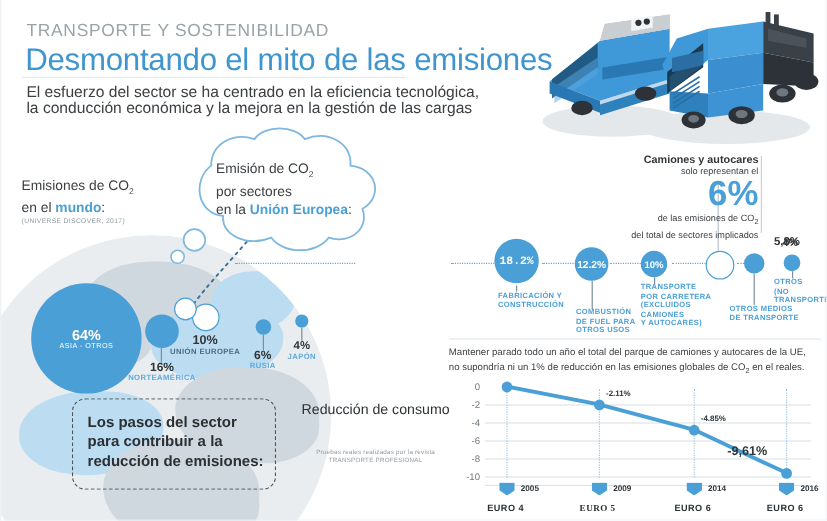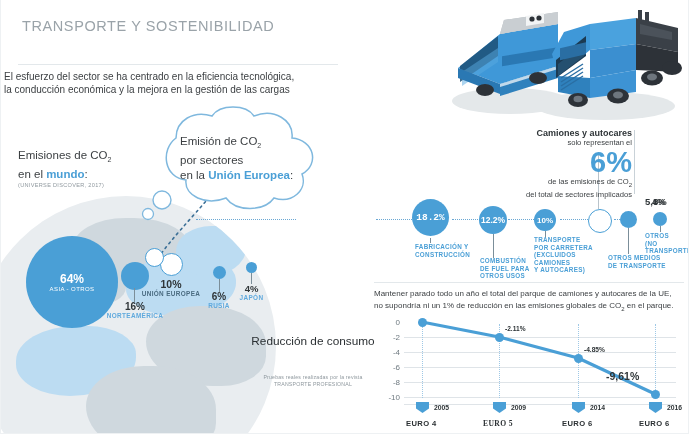"Desmontando el mito de las" div.headline { html: none -> <div>Desmontando el mito de las emisiones</div> }
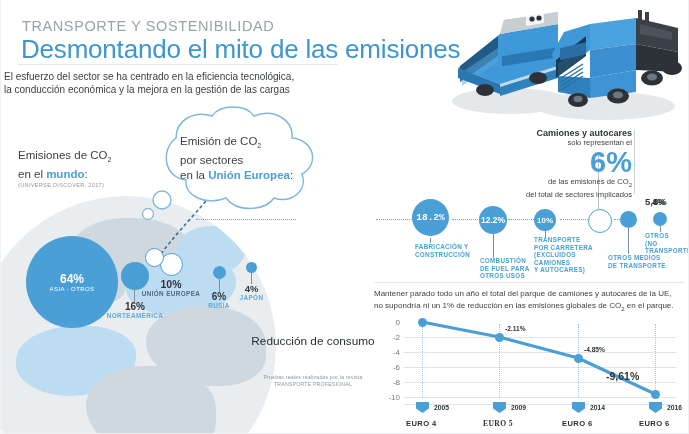"El esfuerzo del sector se" .subhead { font-size: 10px -> 13px; left: 4px -> 22px }
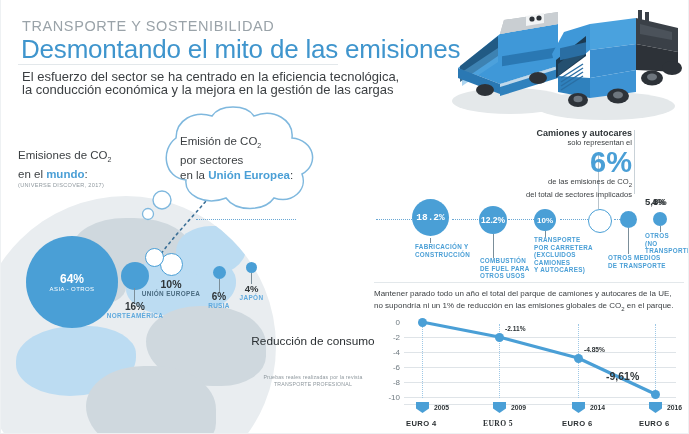"en el parque." span { text: parque -> reales }
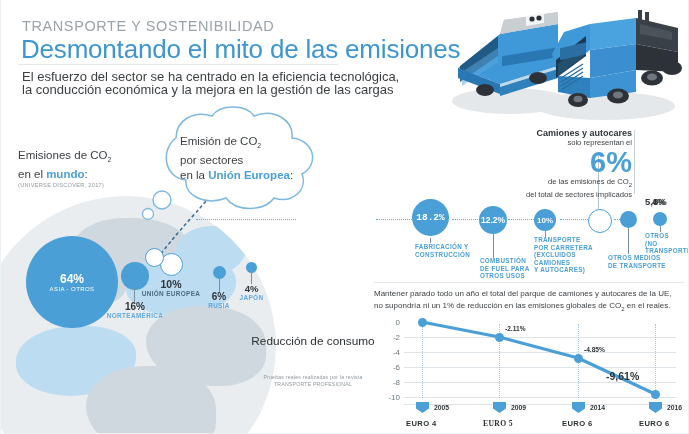"Los pasos del sector para" div.quote { html: none -> <div> <div>Los pasos del sector para contribuir a la reducción de emisiones:</div> </div> }
